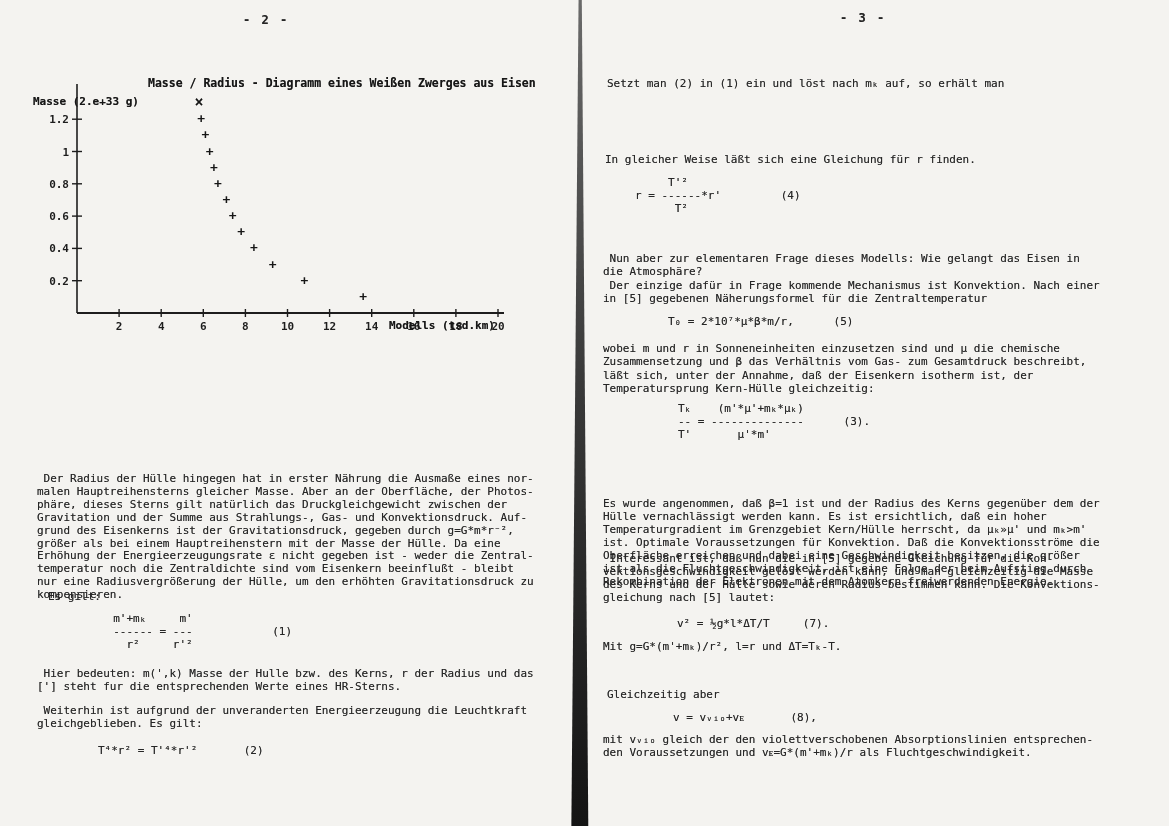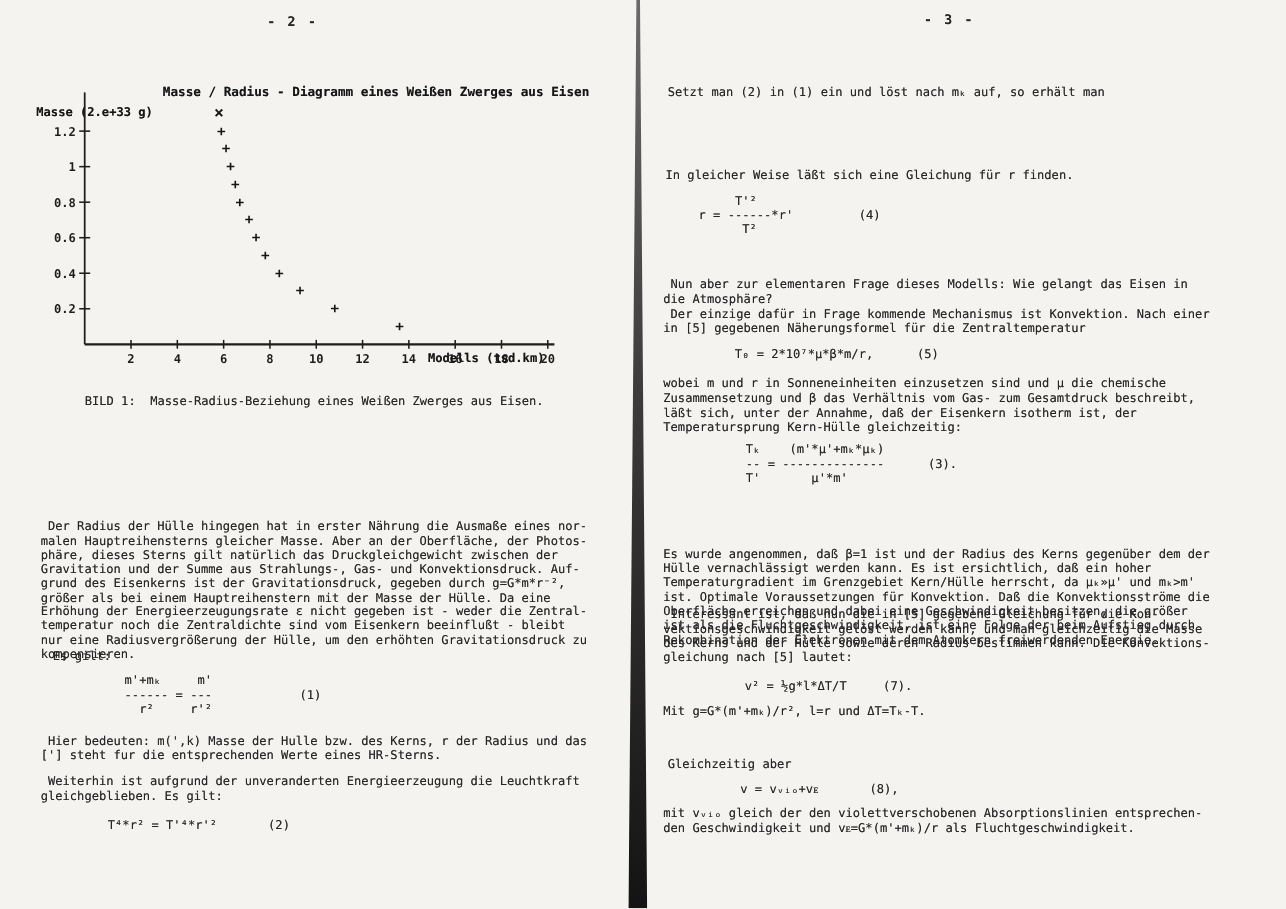"BILD 1: Masse-Radius-Beziehung eines" div.txt { html: <div>BILD 1: Masse-Radius-Beziehung eines Weißen Zwerges aus Eisen.</div> -> none }
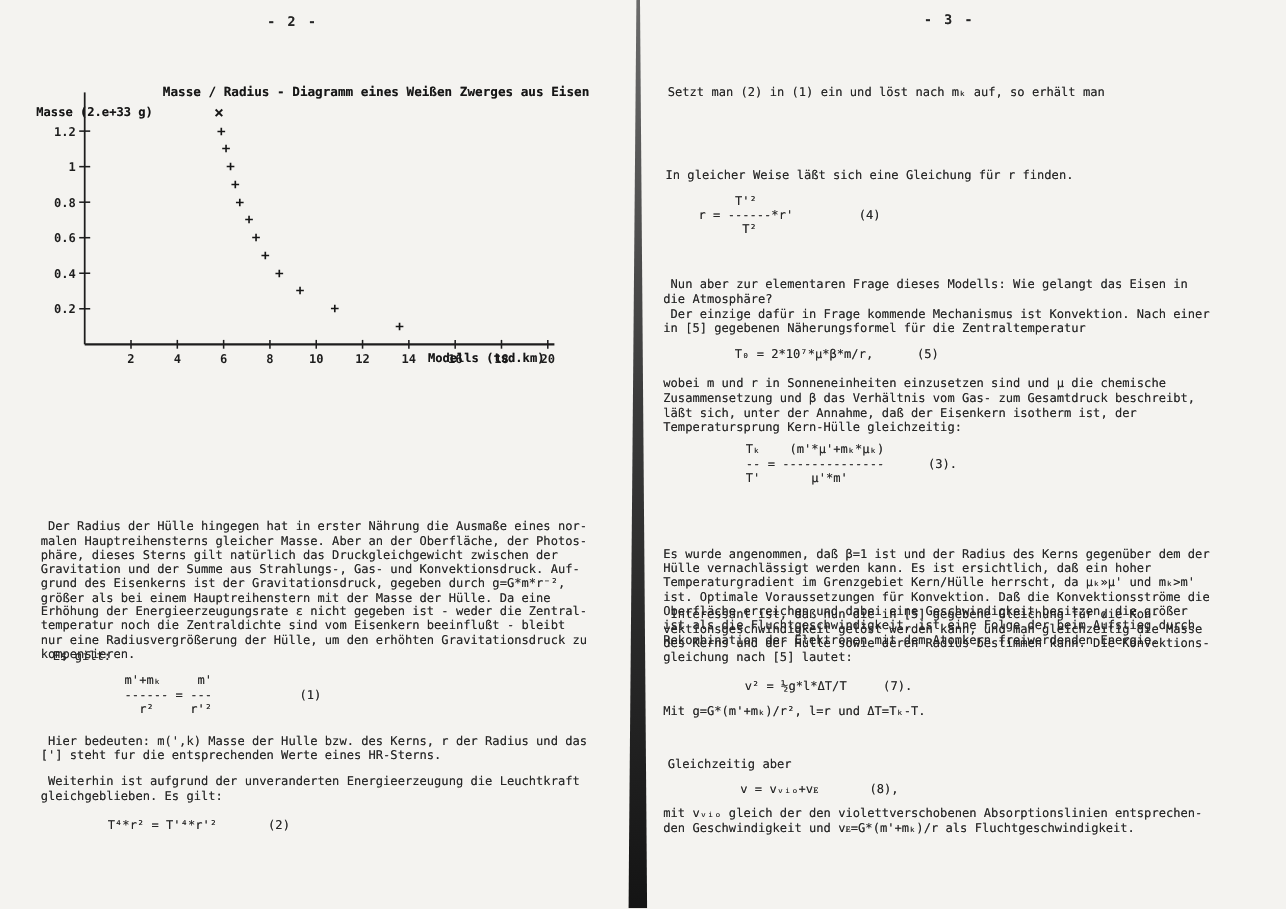"mit vᵥᵢₒ gleich der den" div.txt { text: Geschwindigkeit -> Voraussetzungen }
